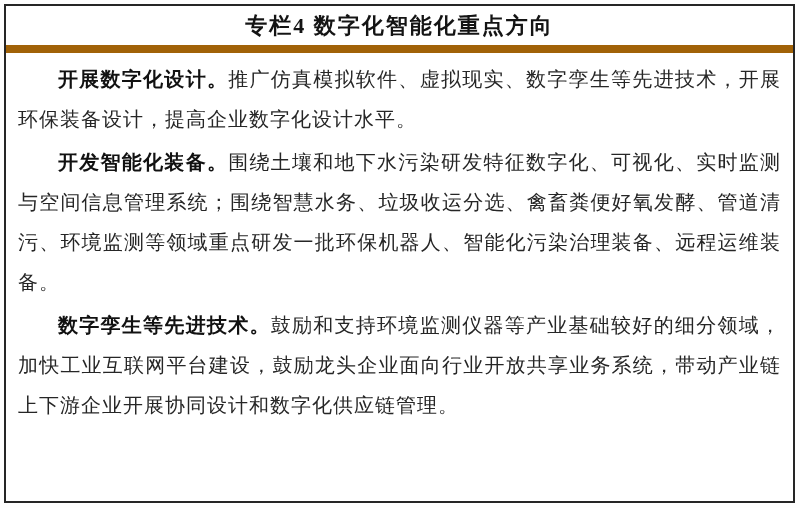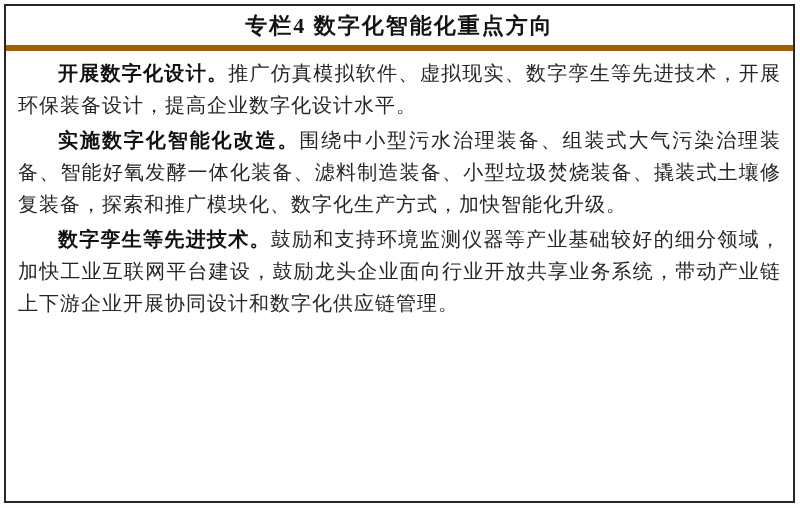"专栏4 数字化智能化重点方向" .panel-title { border-bottom: 6px solid #a16207 -> 8px solid #a16207 }
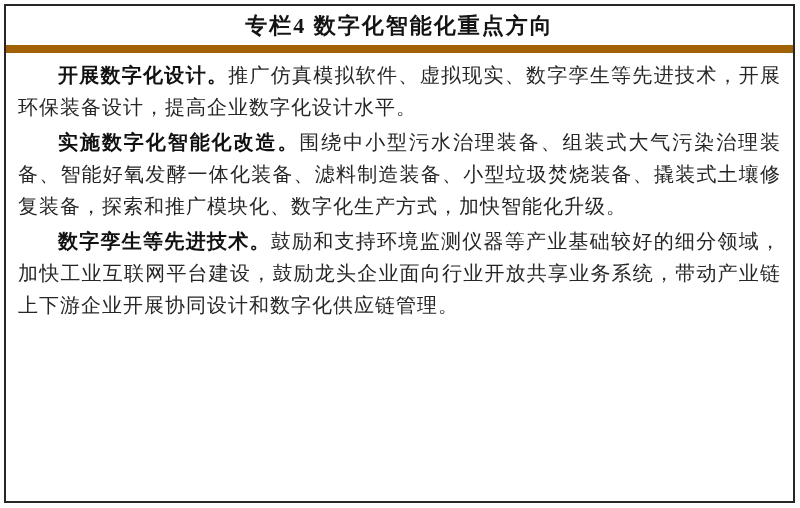"开展数字化设计。推广仿真模拟软件、虚拟现实、数字孪生等先进技术，开展环保装备设计" .para { line-height: 32px -> 40px }
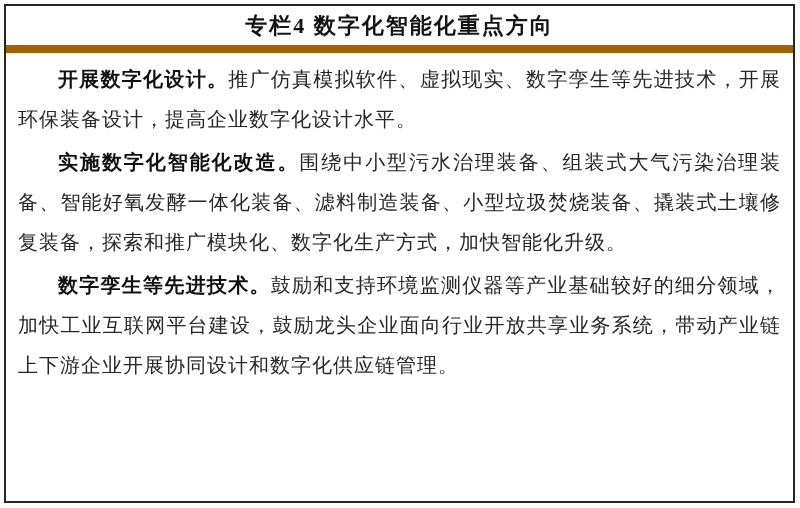"开发智能化装备。围绕土壤和地下水污染研发特征数字化、可视化、实时监测与空间信息管" p.para { html: none -> <p><b>开发智能化装备。</b><span>围绕土壤和地下水污染研发特征数字化、可视化、实时监测与空间信息管理系统；围绕智慧水务、垃圾收运分选、禽畜粪便好氧发酵、管道清污、环境监测等领域重点研发一批环保机器人、智能化污染治理装备、远程运维装备。</span></p> }
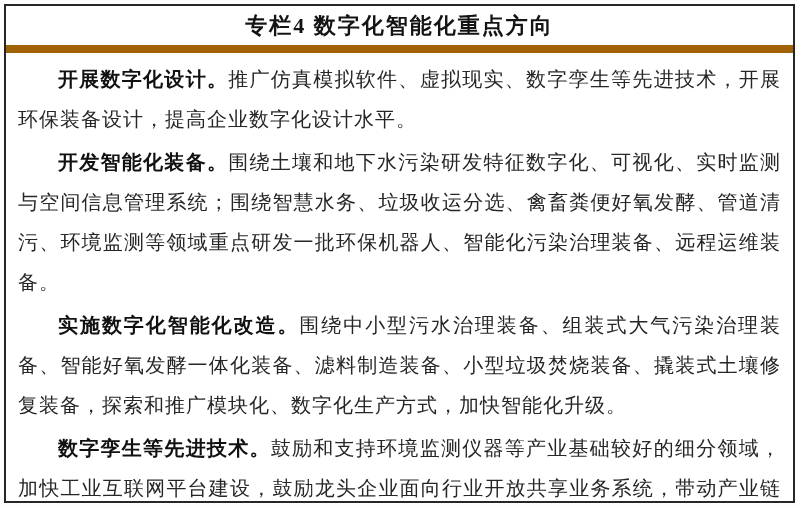"实施数字化智能化改造。围绕中小型污水治理装备、组装式大气污染治理装备、智能好氧发" p.para { html: <p><b>实施数字化智能化改造。</b><span>围绕中小型污水治理装备、组装式大气污染治理装备、智能好氧发酵一体化装备、滤料制造装备、小型垃圾焚烧装备、撬装式土壤修复装备，探索和推广模块化、数字化生产方式，加快智能化升级。</span></p> -> none }
